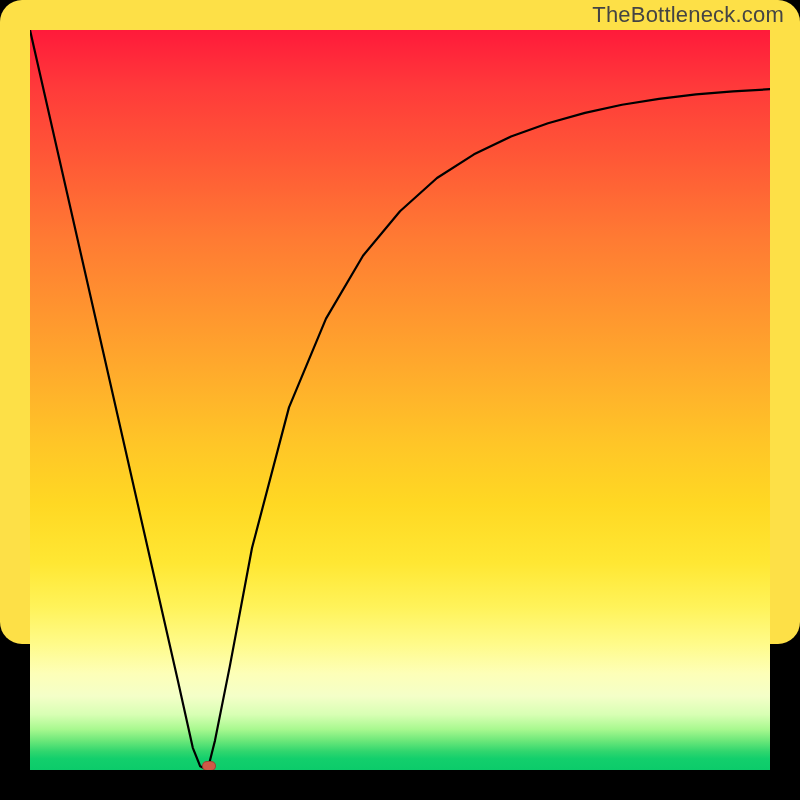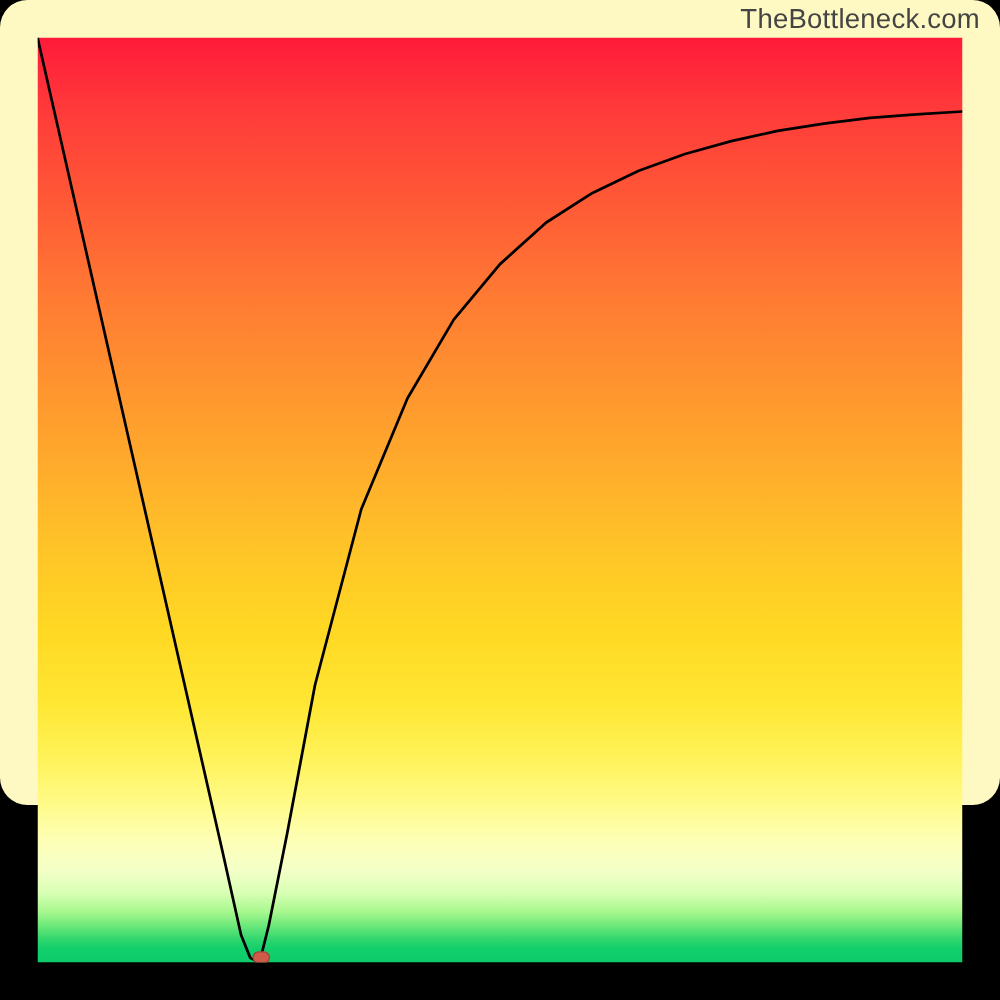"TheBottleneck.com" .frame { background: #fef9c3 -> #fde047 }
